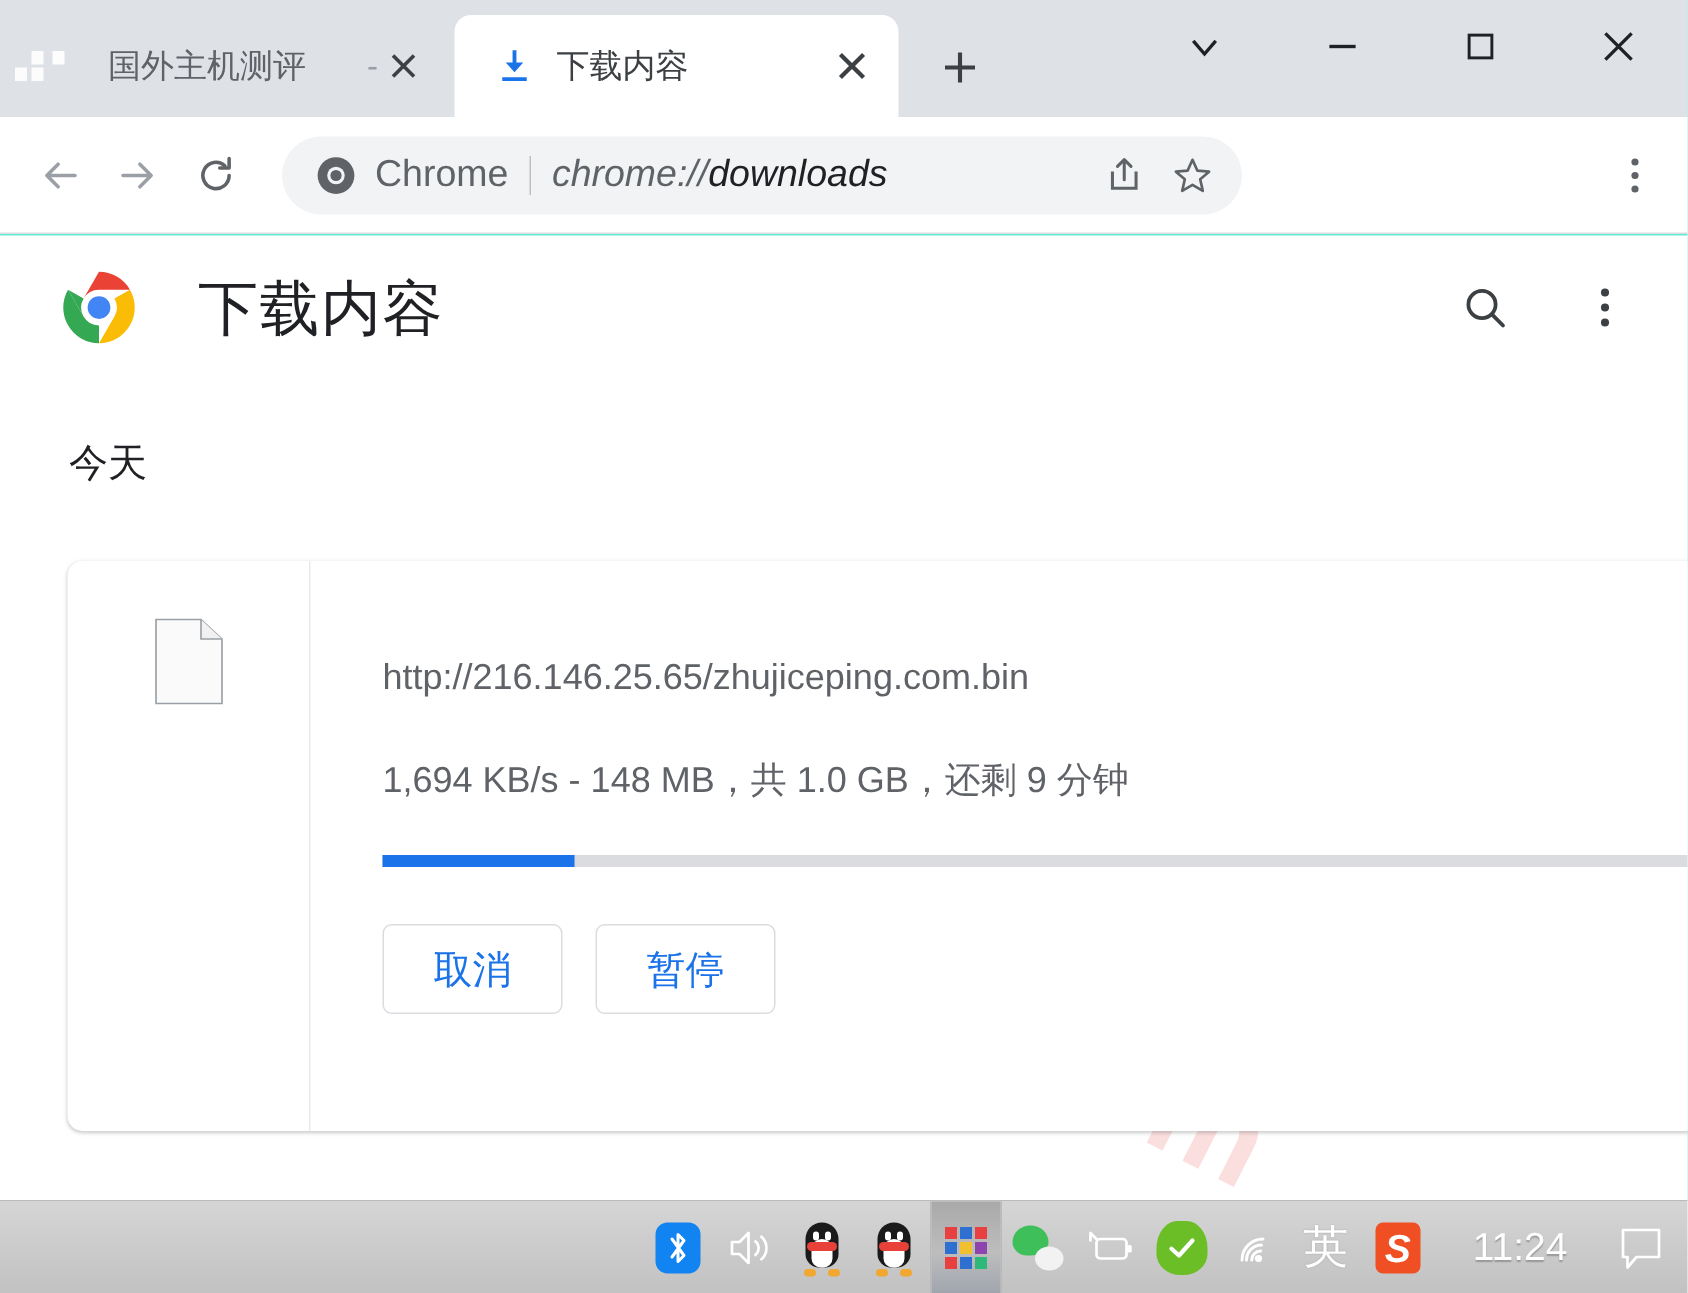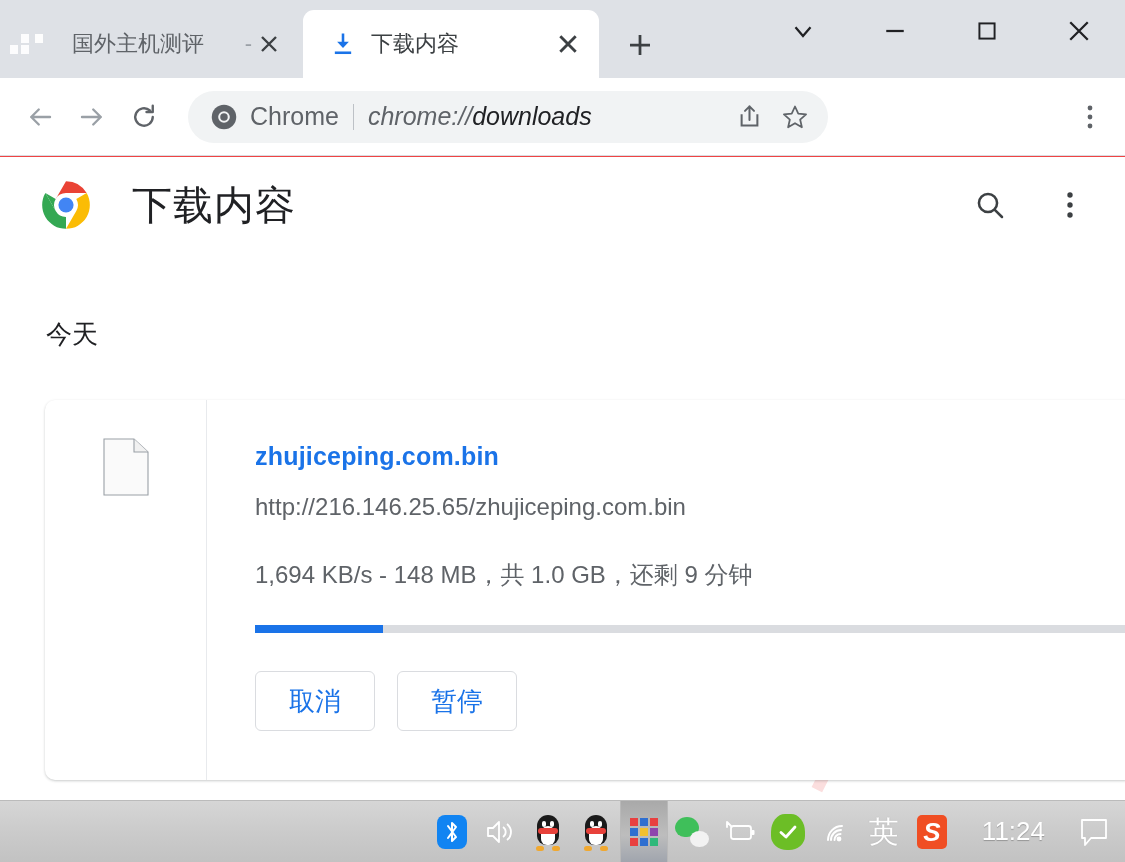"国外主机测评" .browser { background: #ef4444 -> #5eead4 }
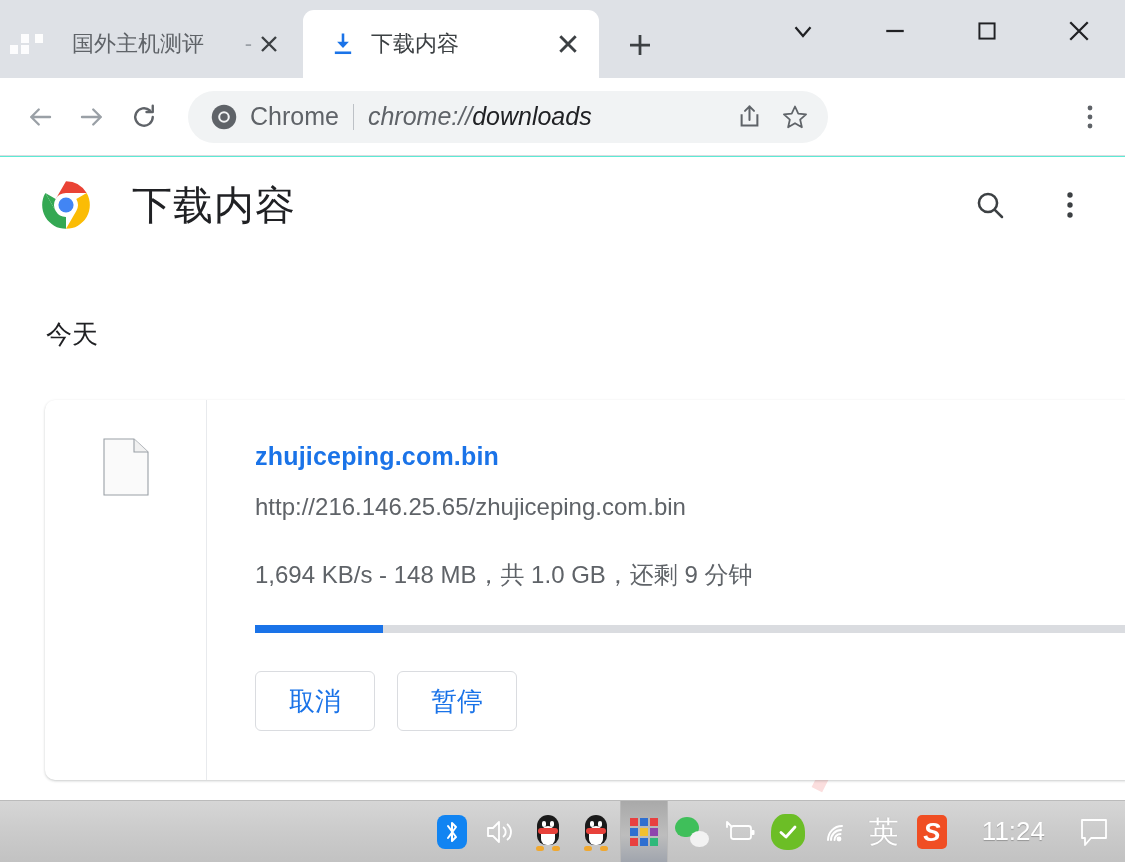"今天" .today-label { margin: 64px 0 0 46px -> 38px 0 0 46px }
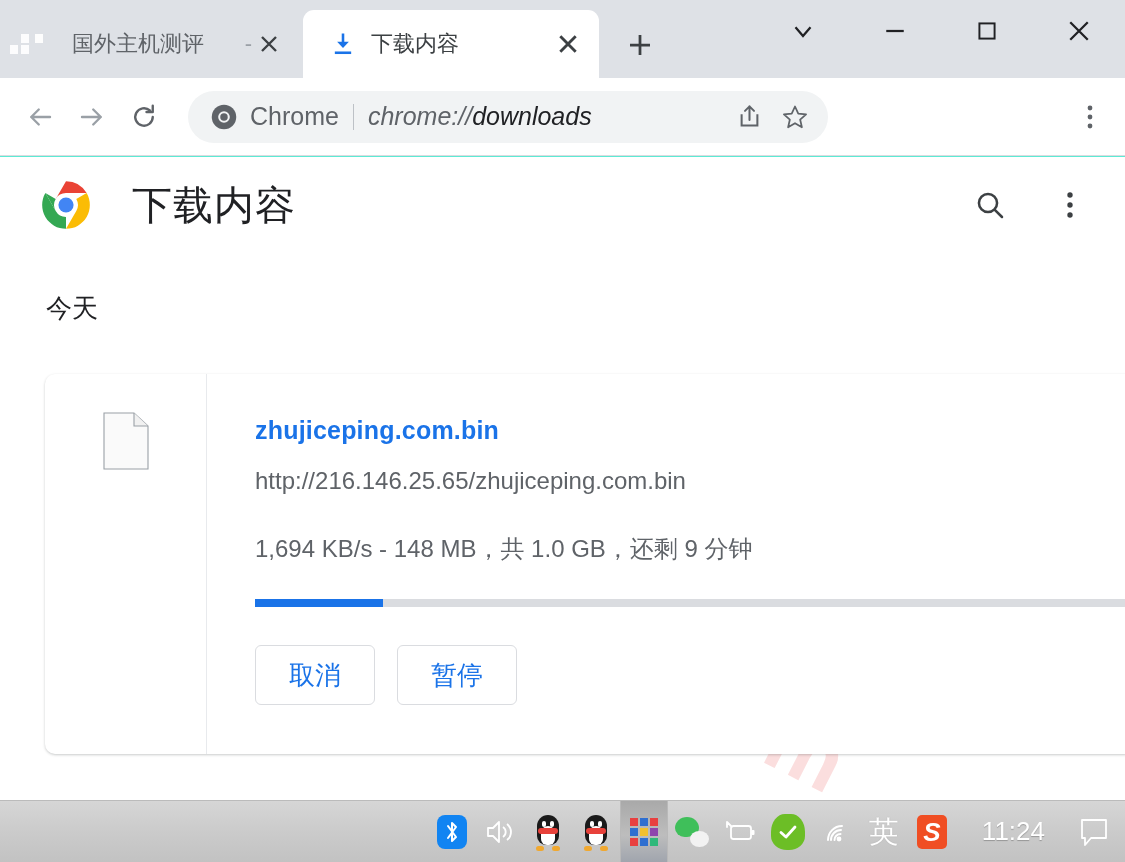"zhujiceping.com.bin" a.dl-name { html: <a>zhujiceping.com.bin</a> -> none }
